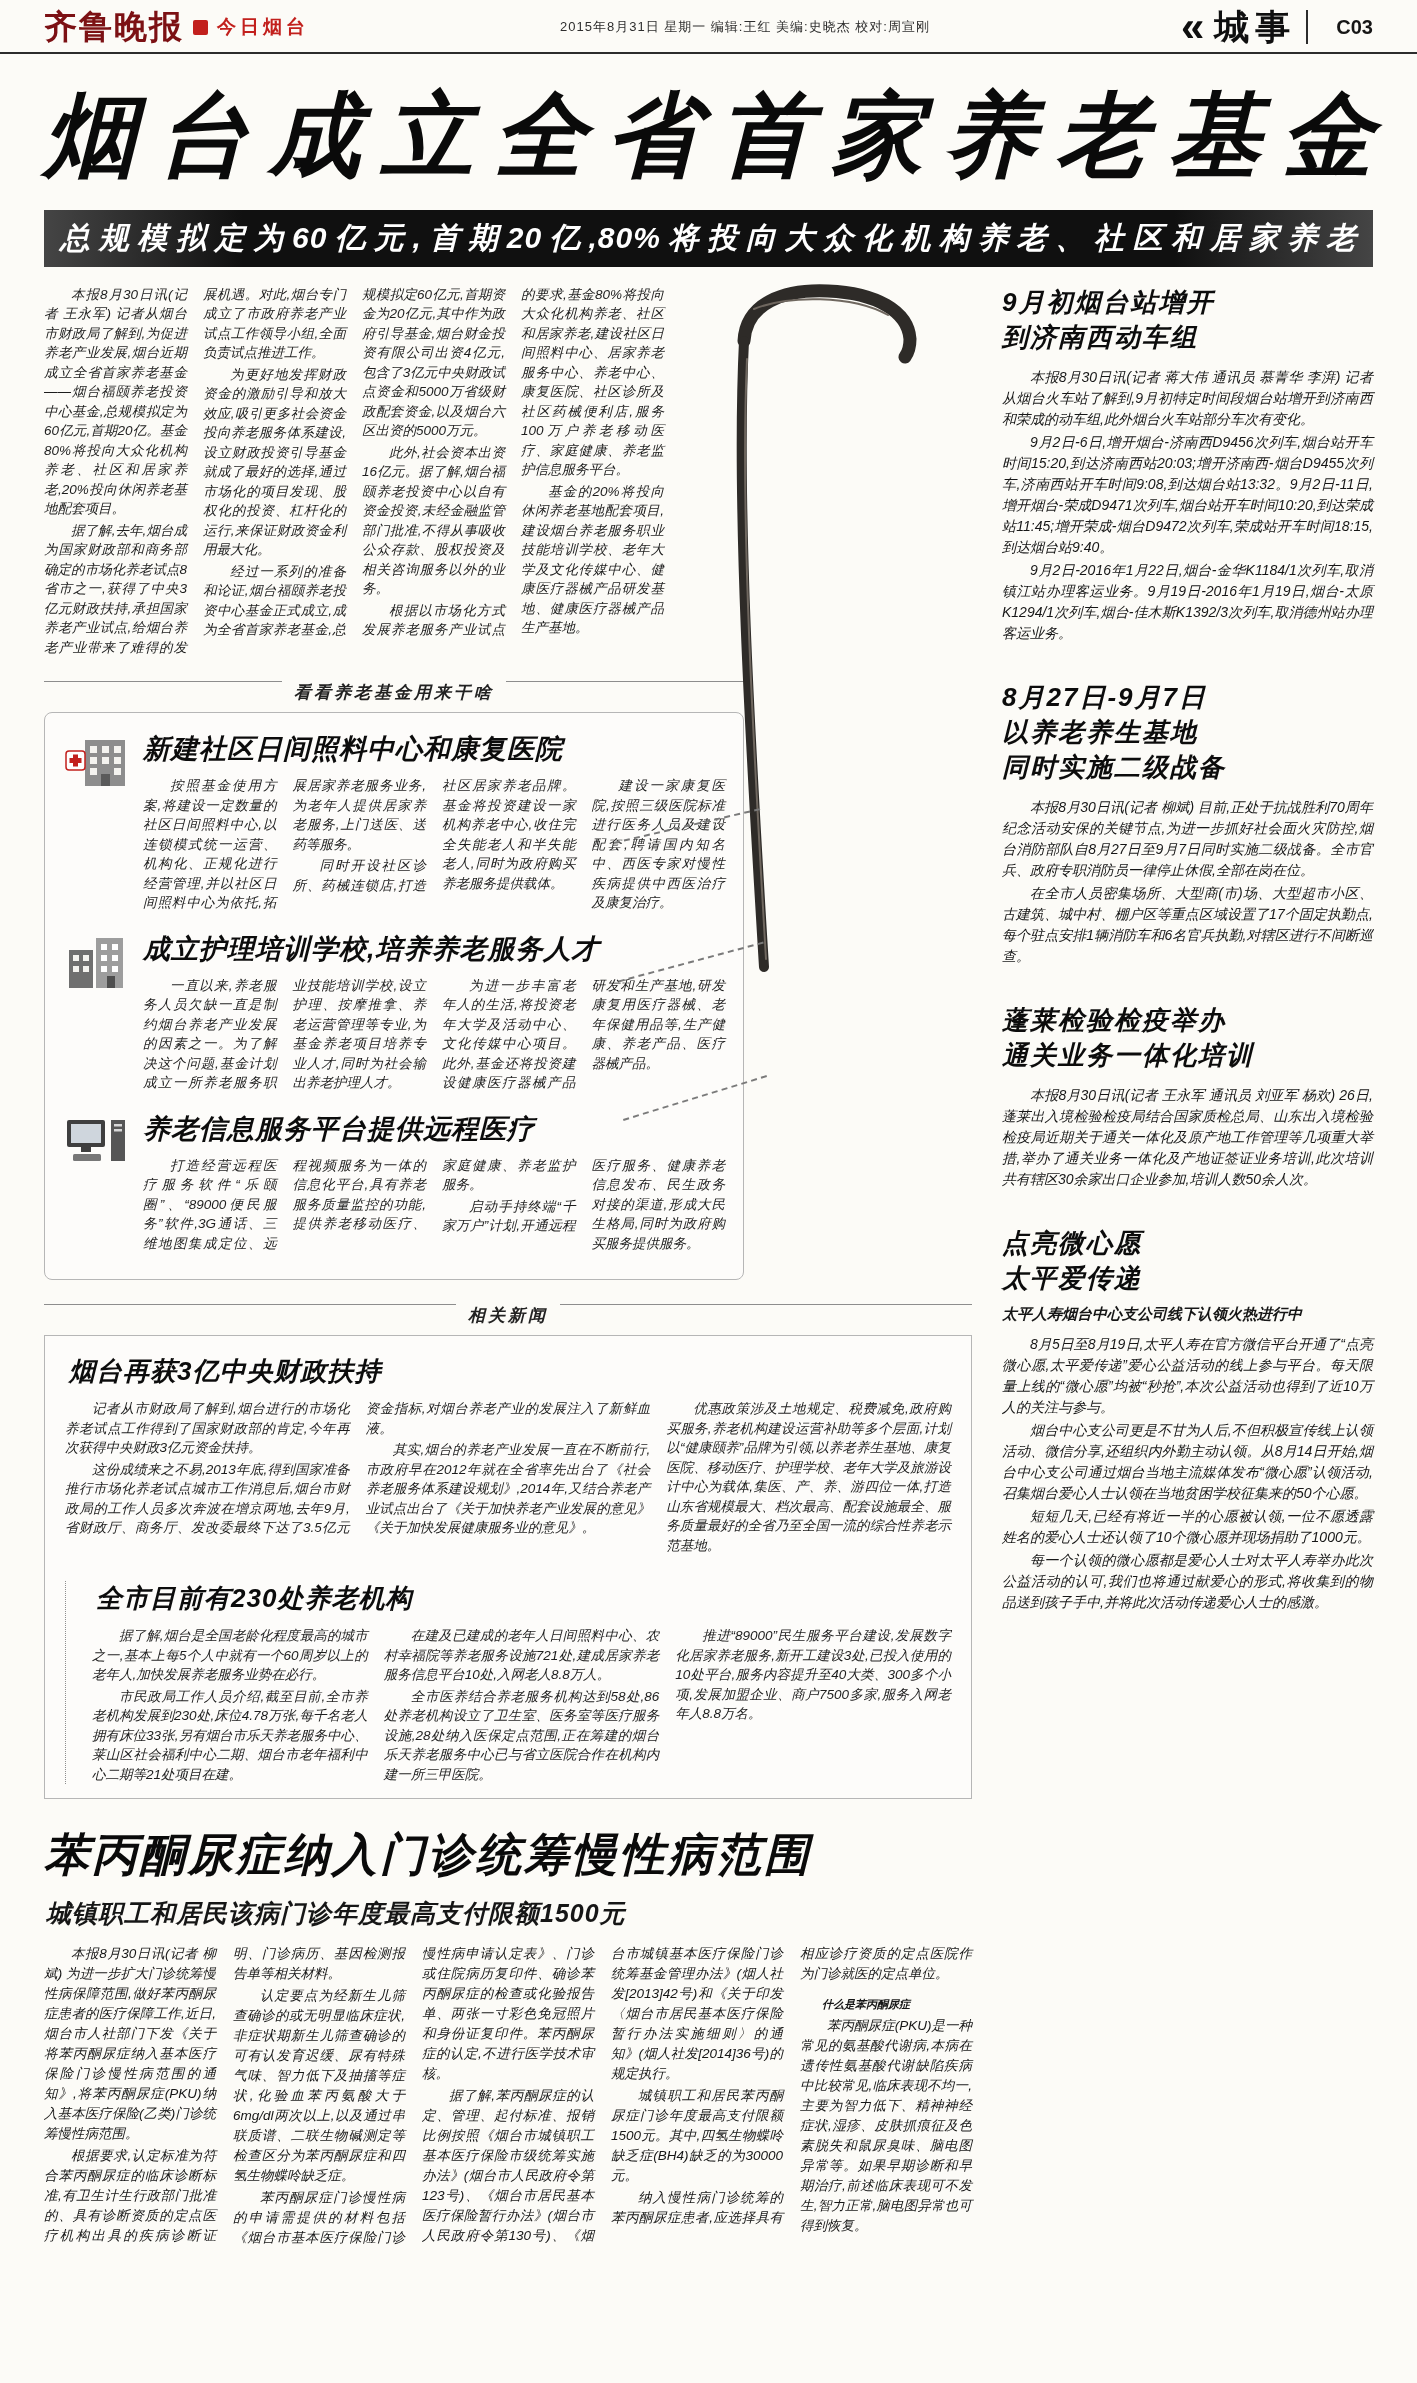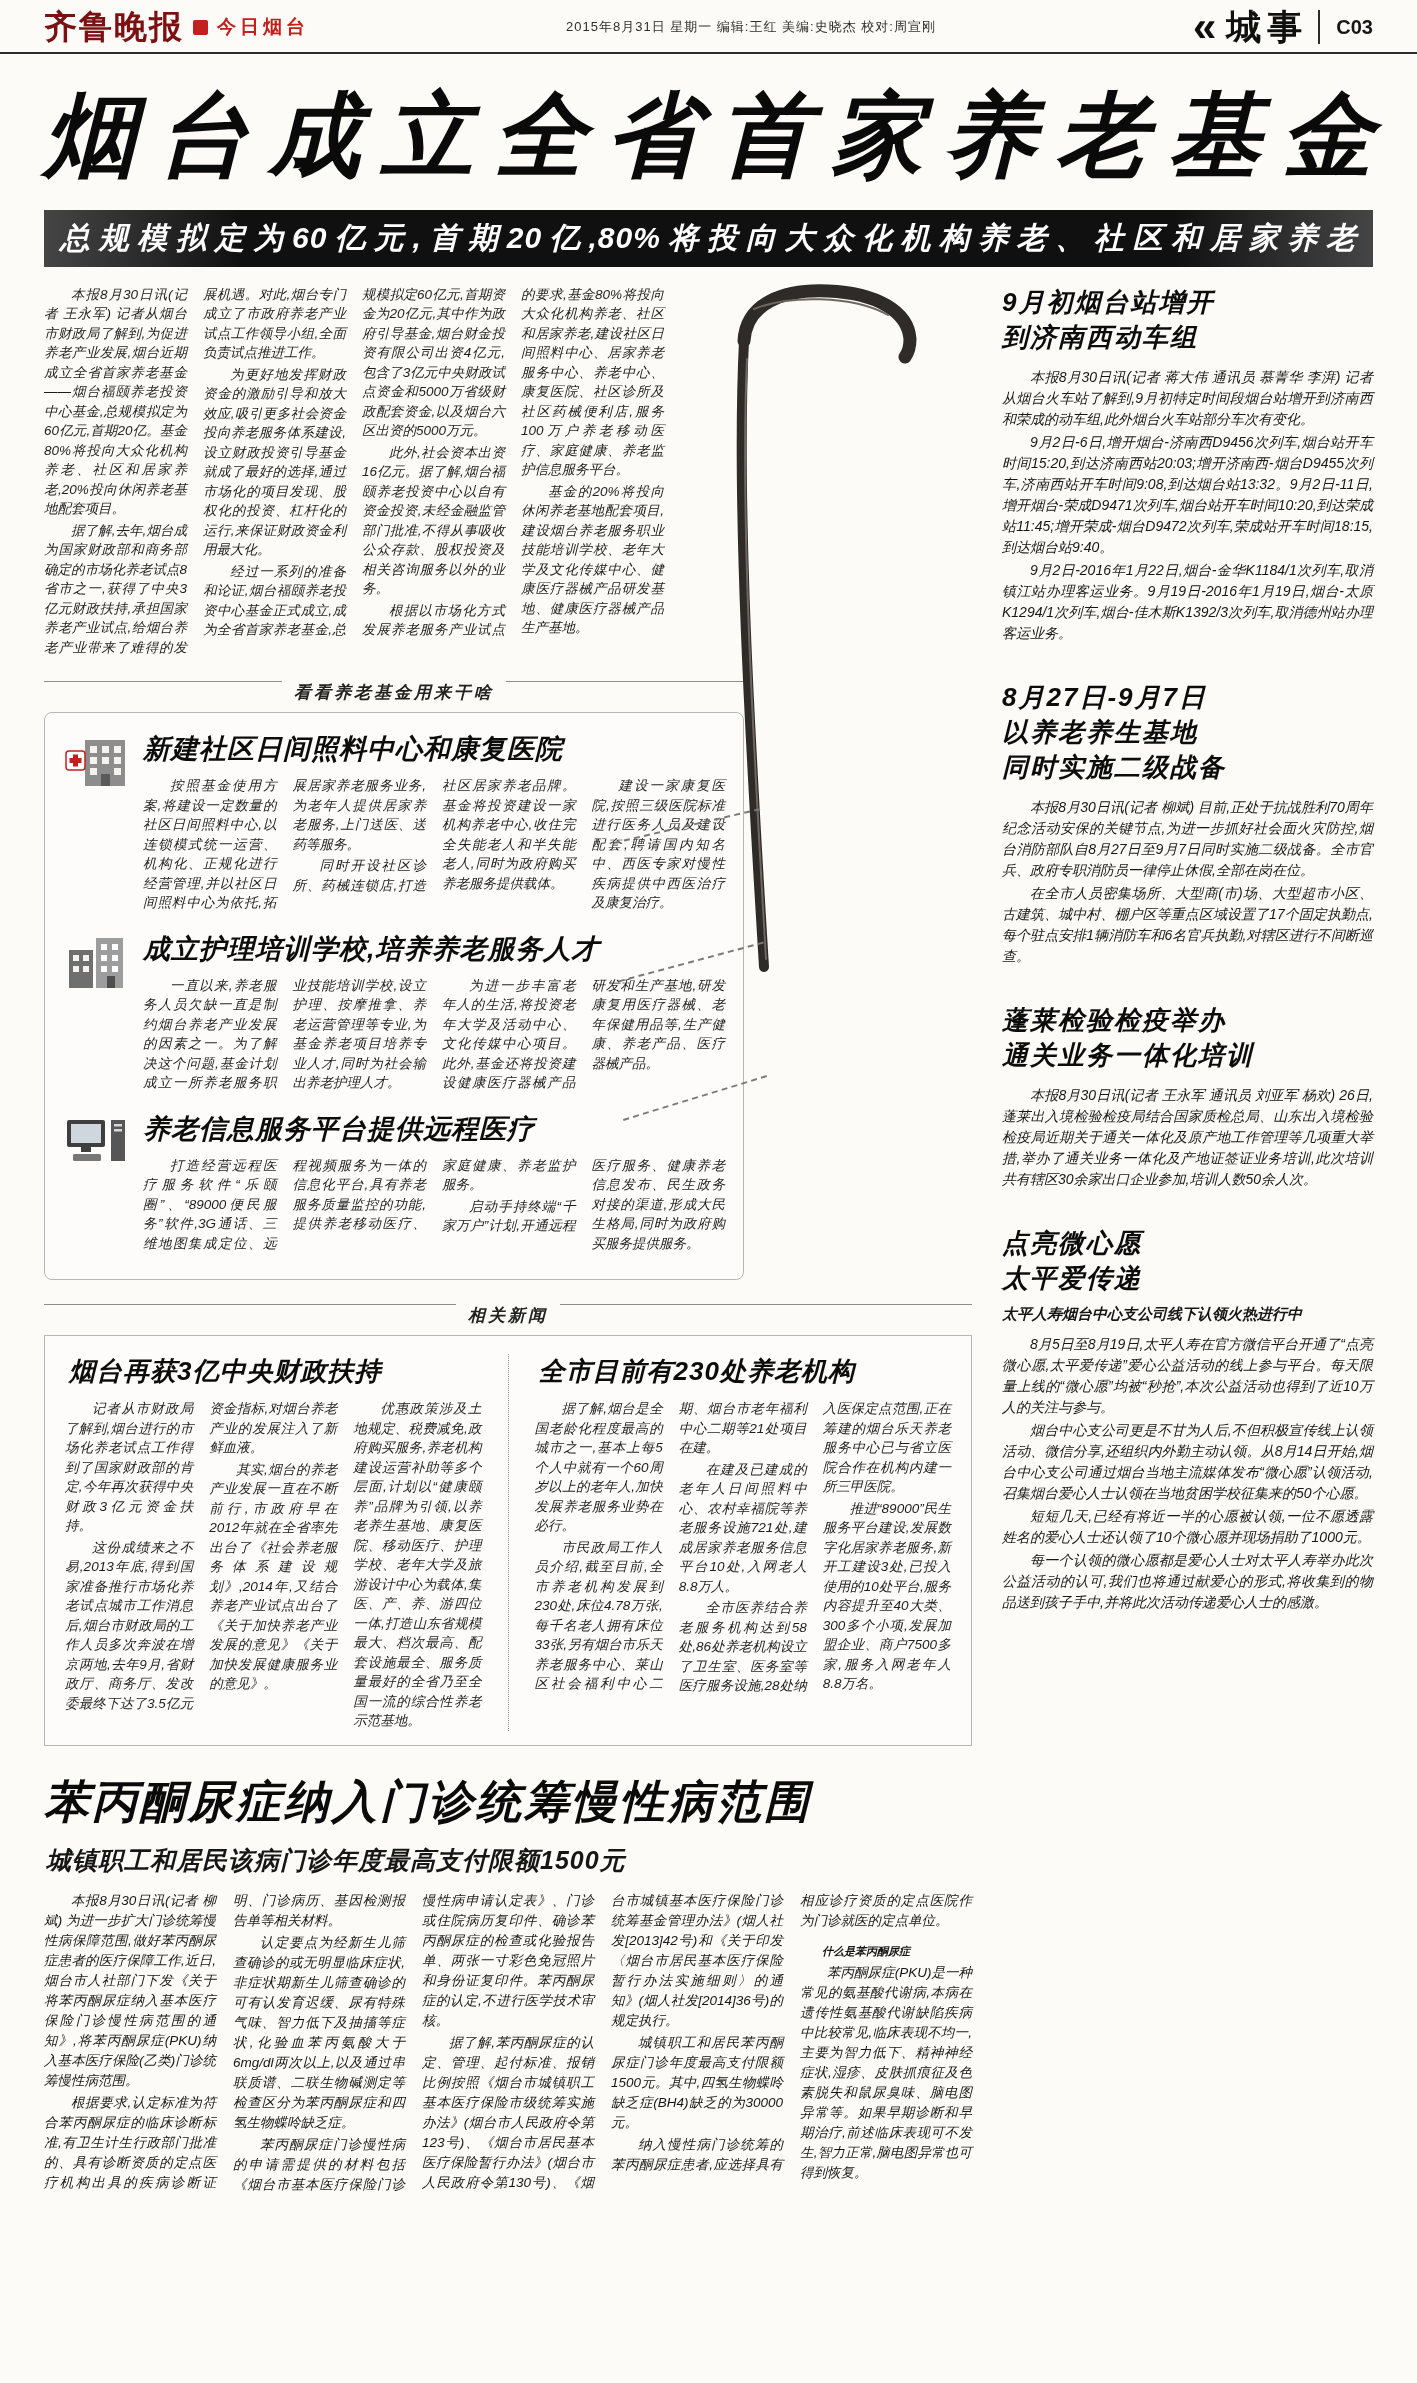"C03" .page-no { padding-left: 16px -> 28px }
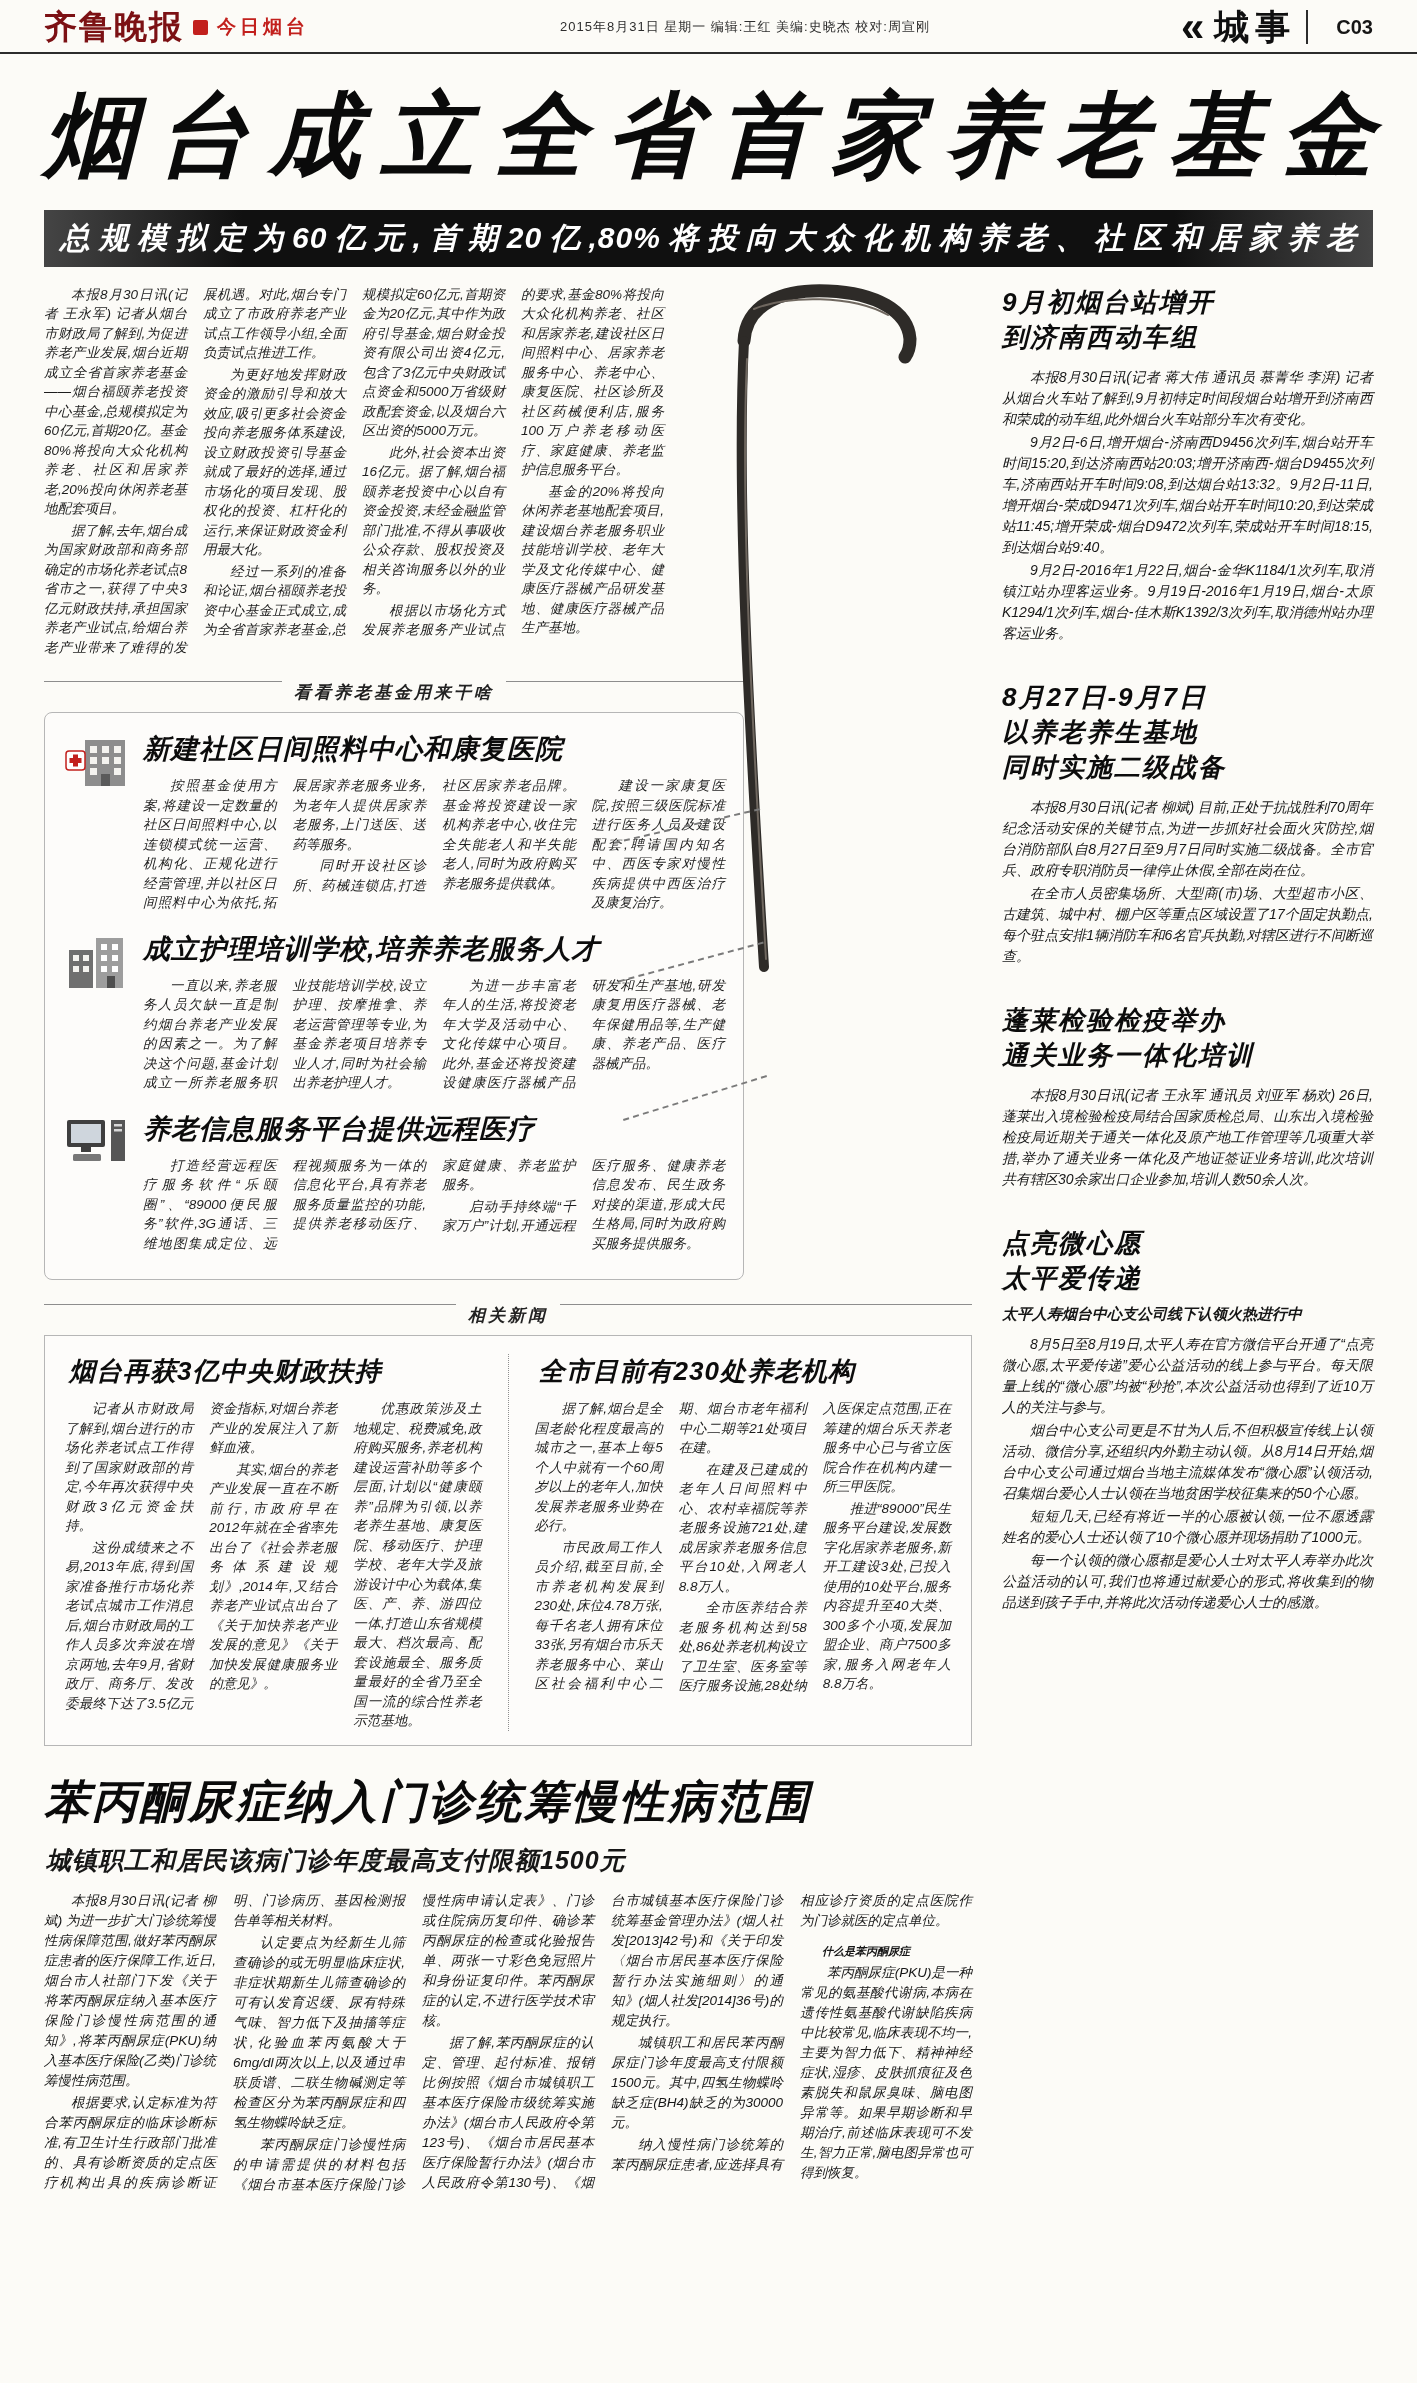"烟台再获3亿中央财政扶持" .related-box { flex-direction: none -> column }
